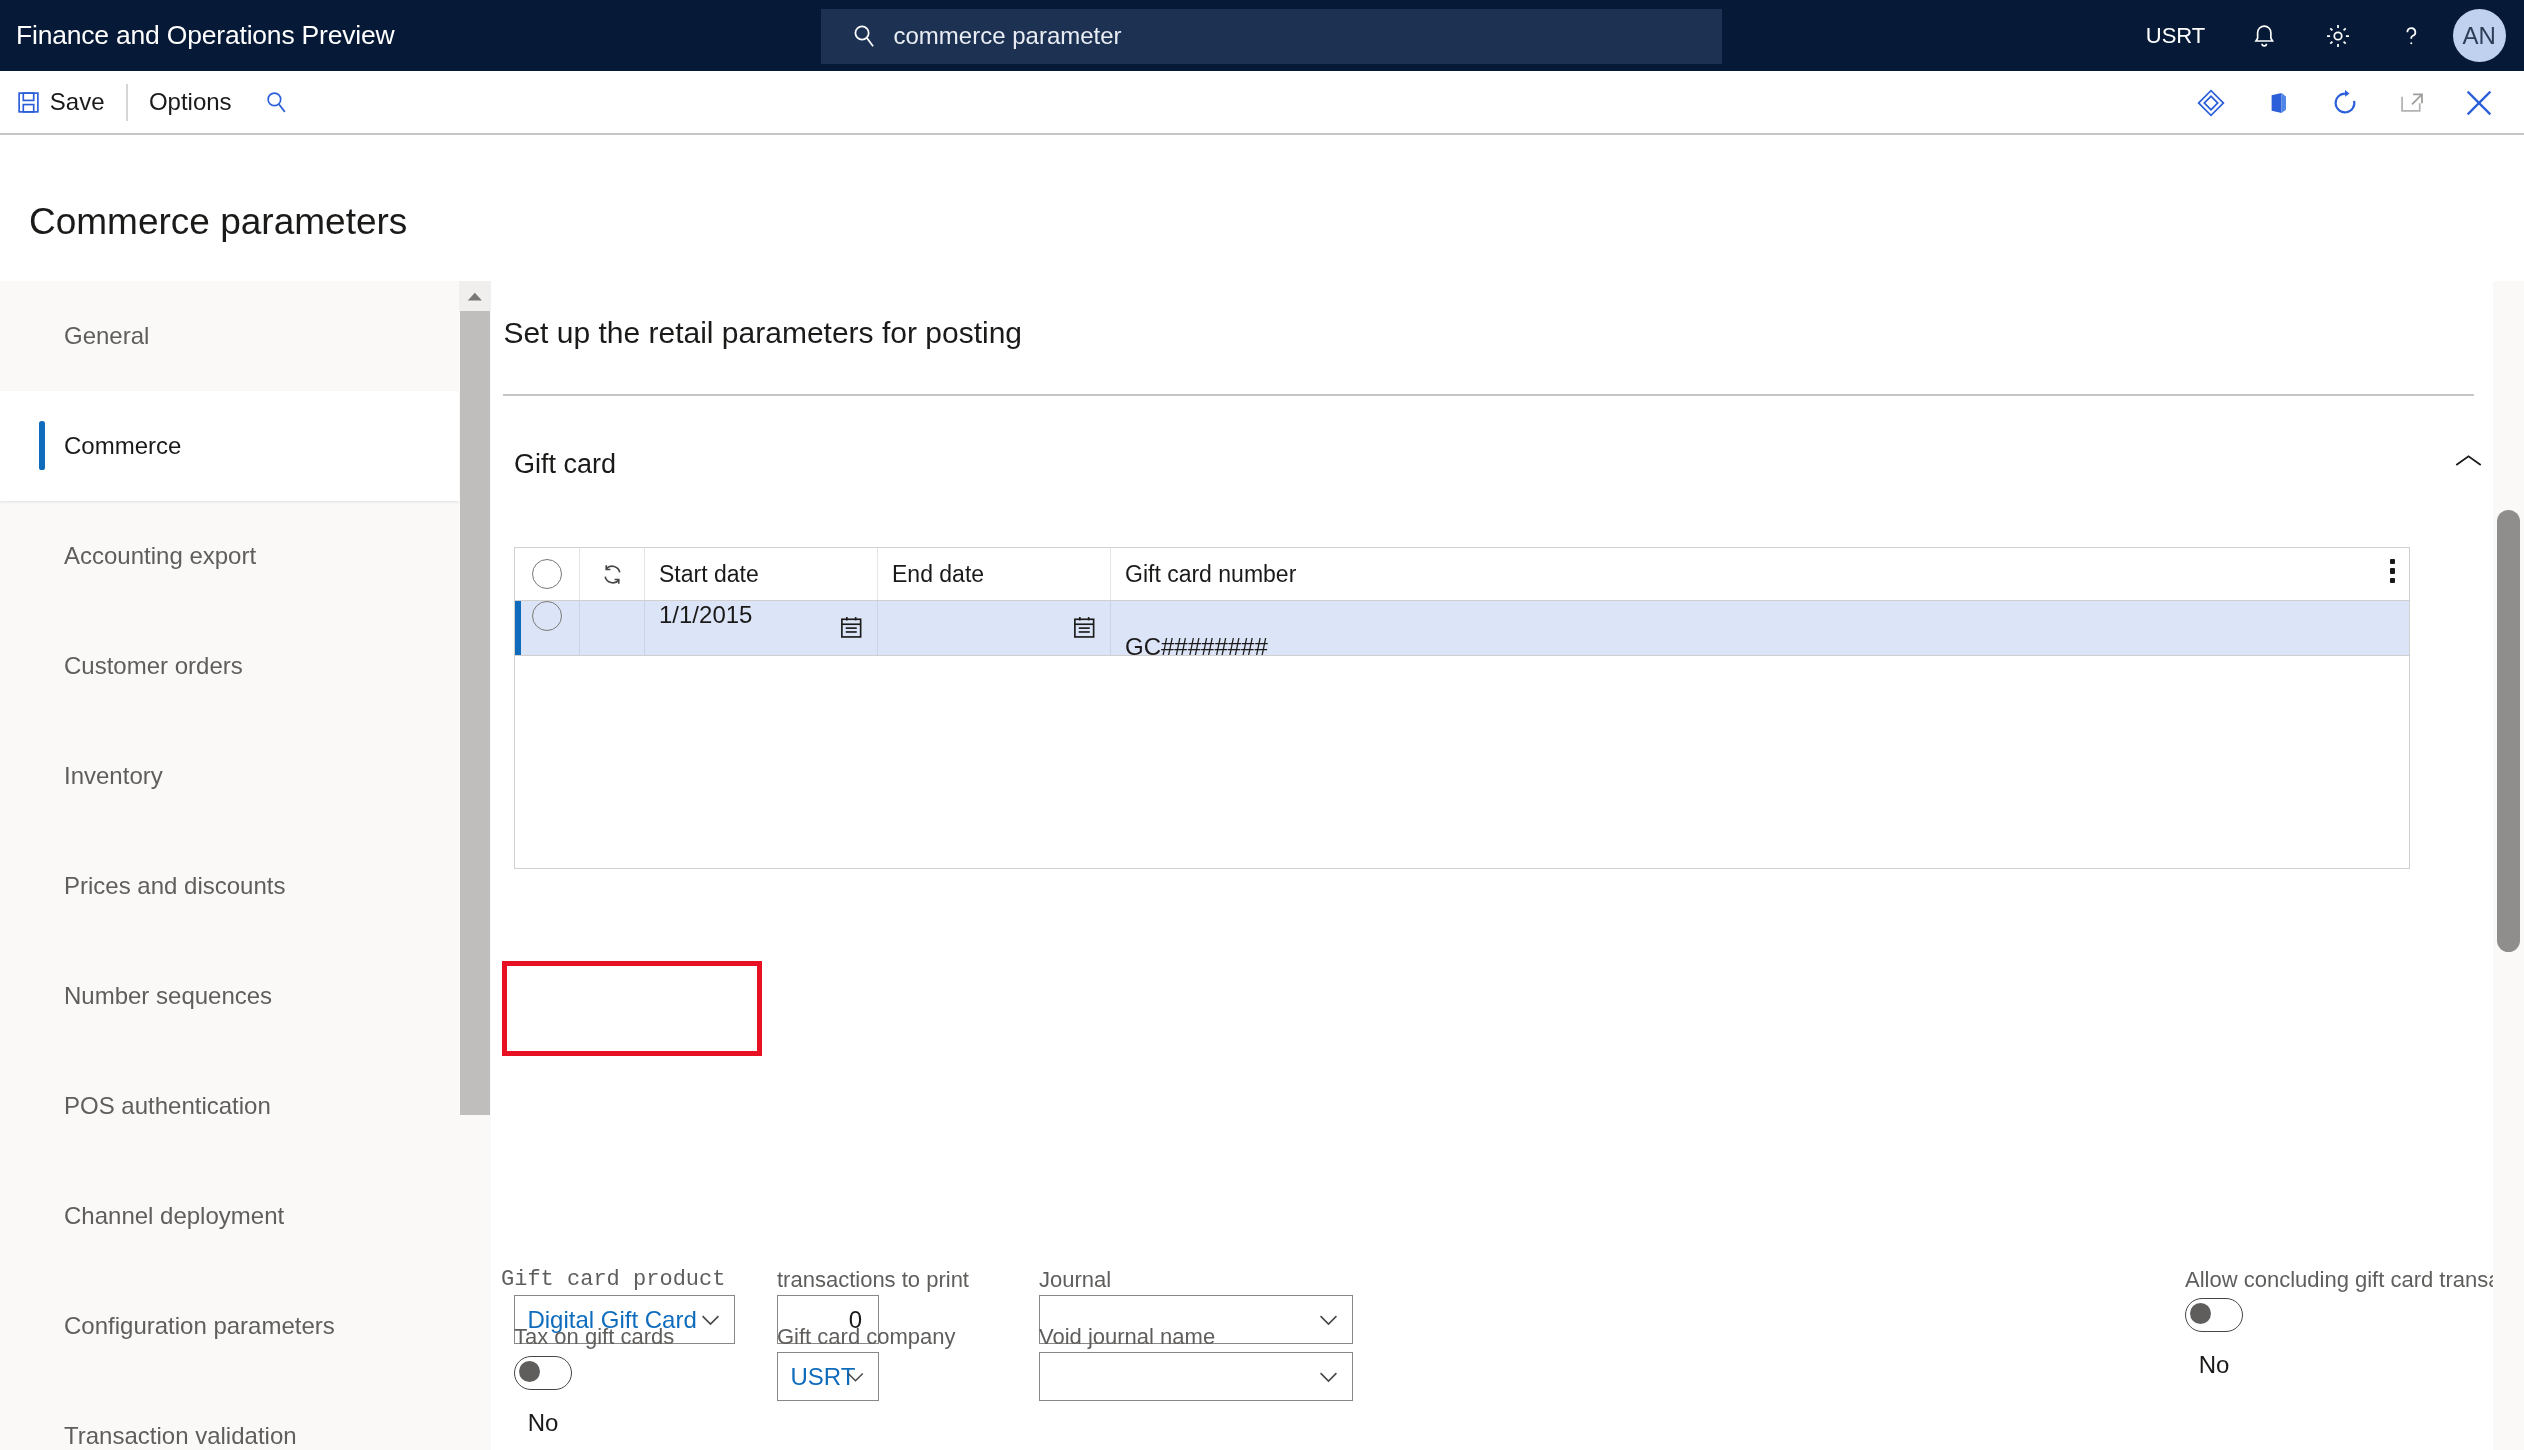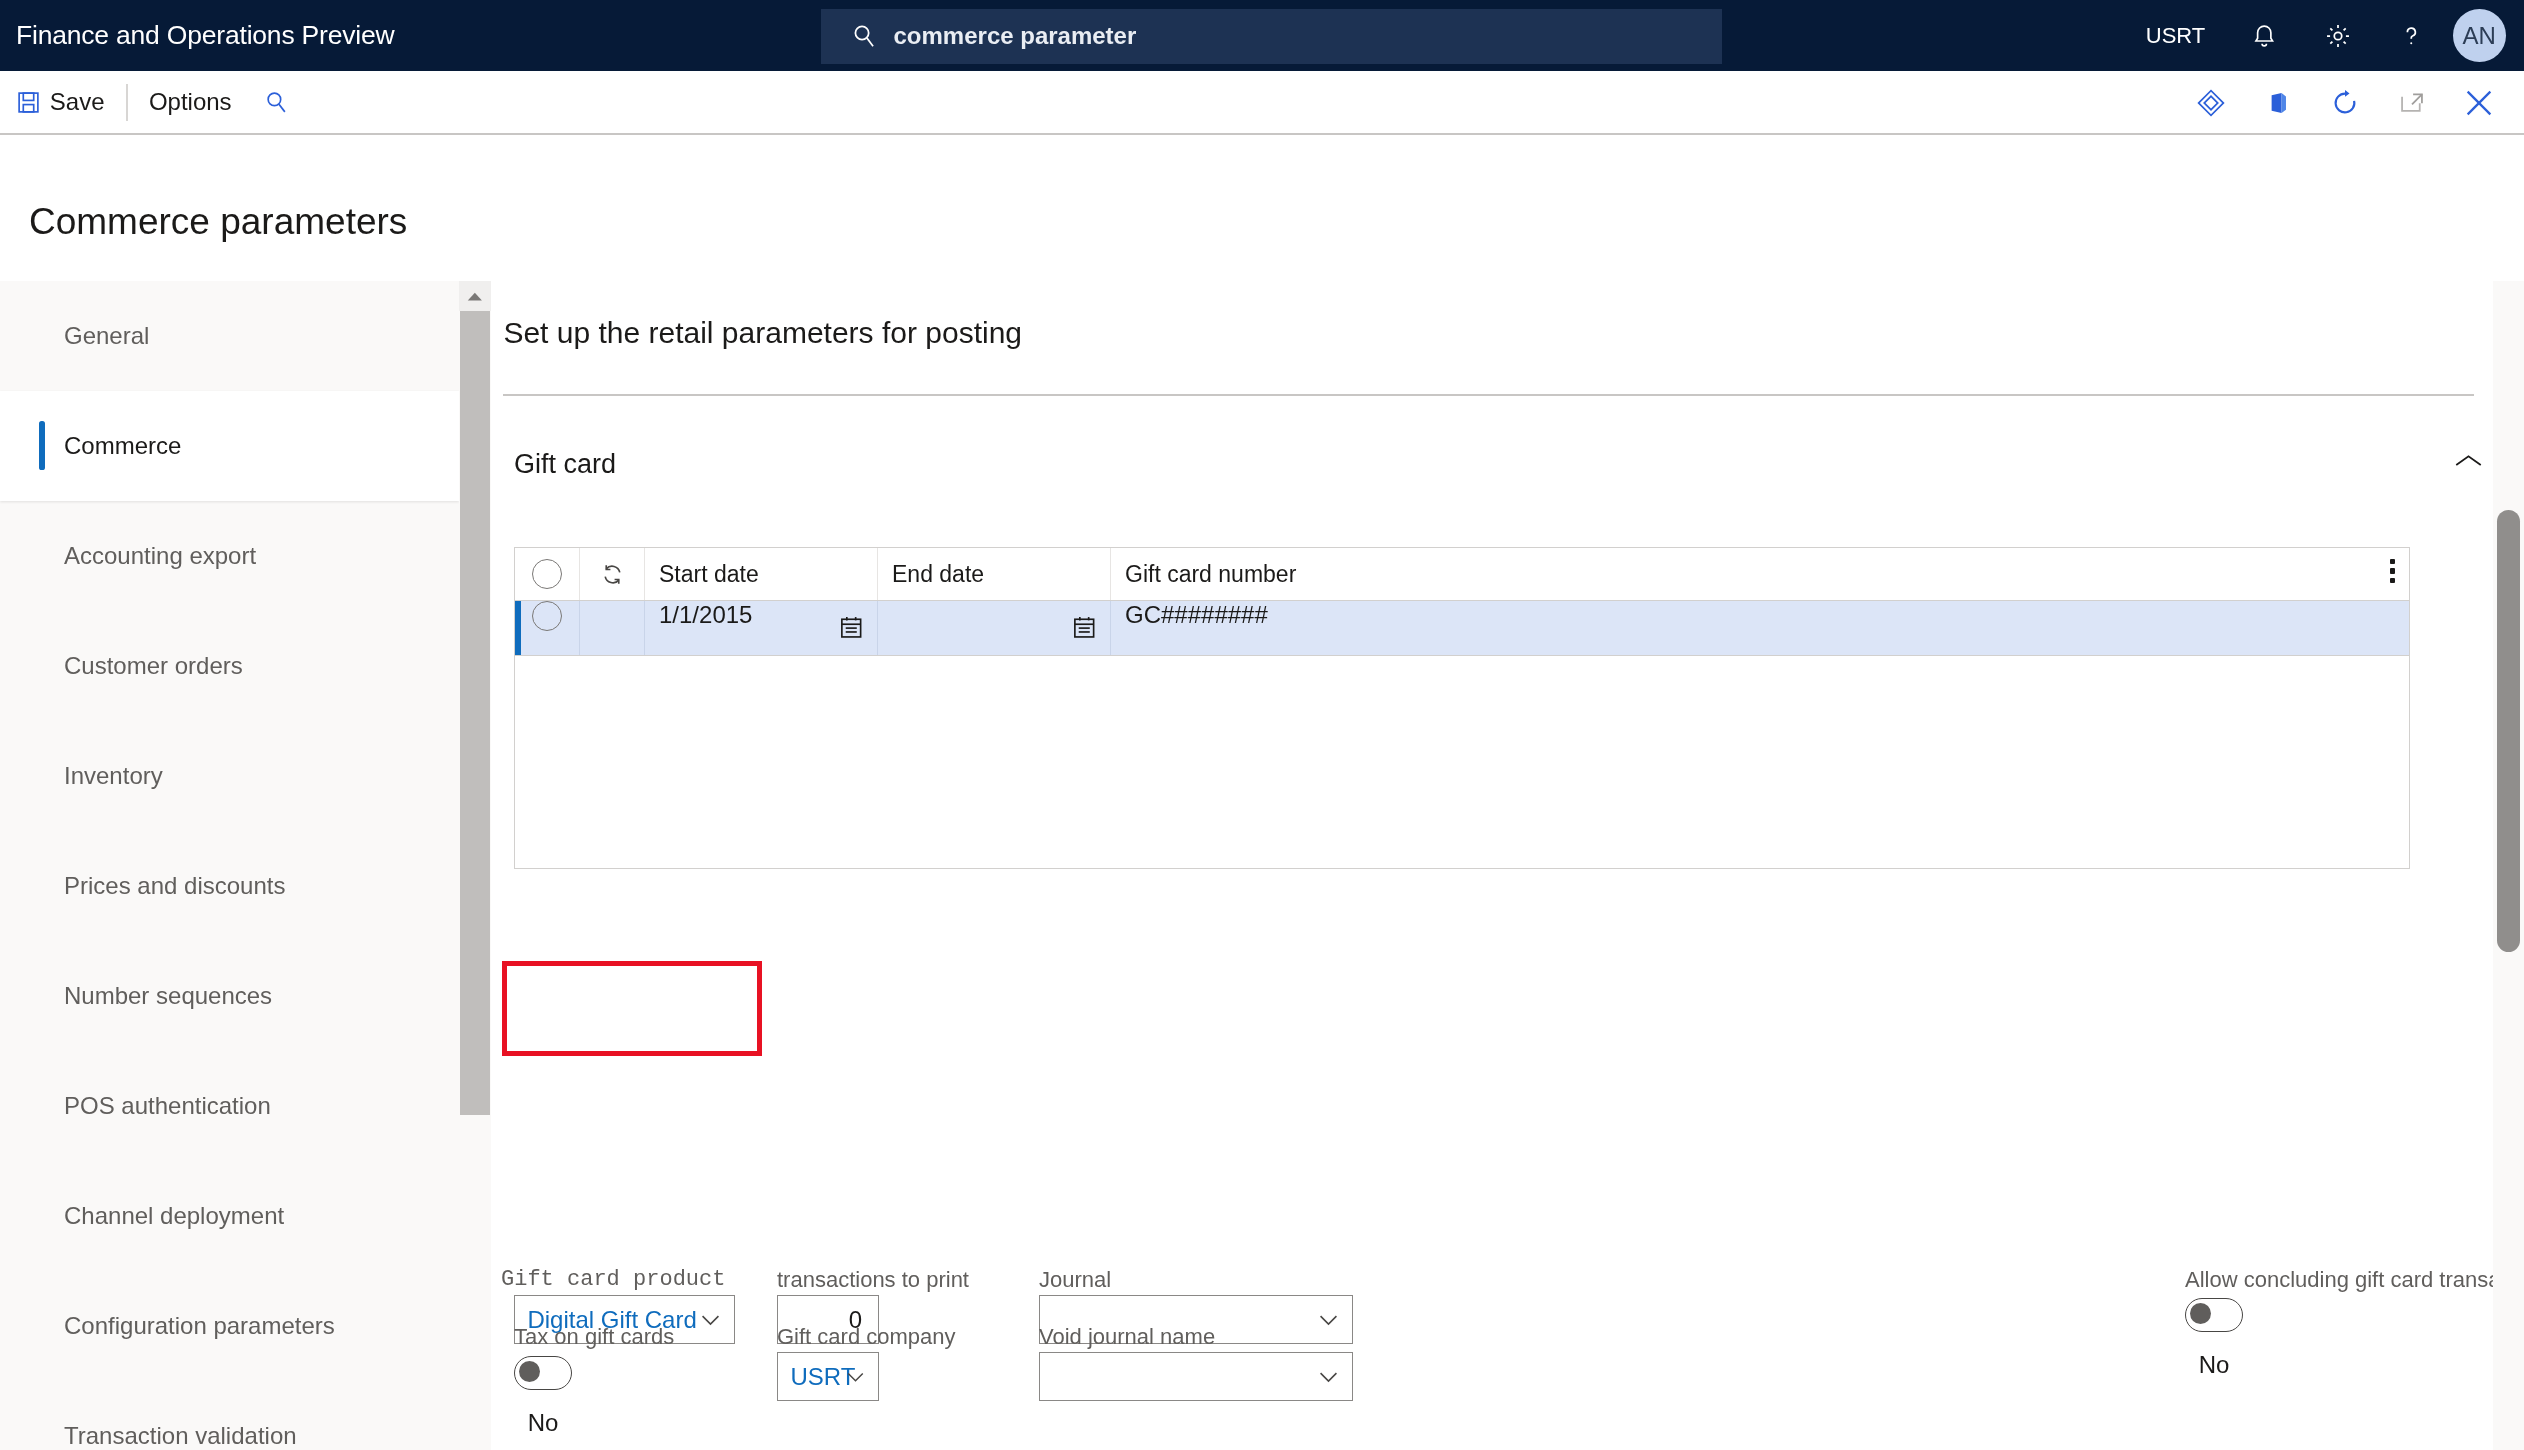"commerce parameter" .search-val { font-weight: bold -> none }
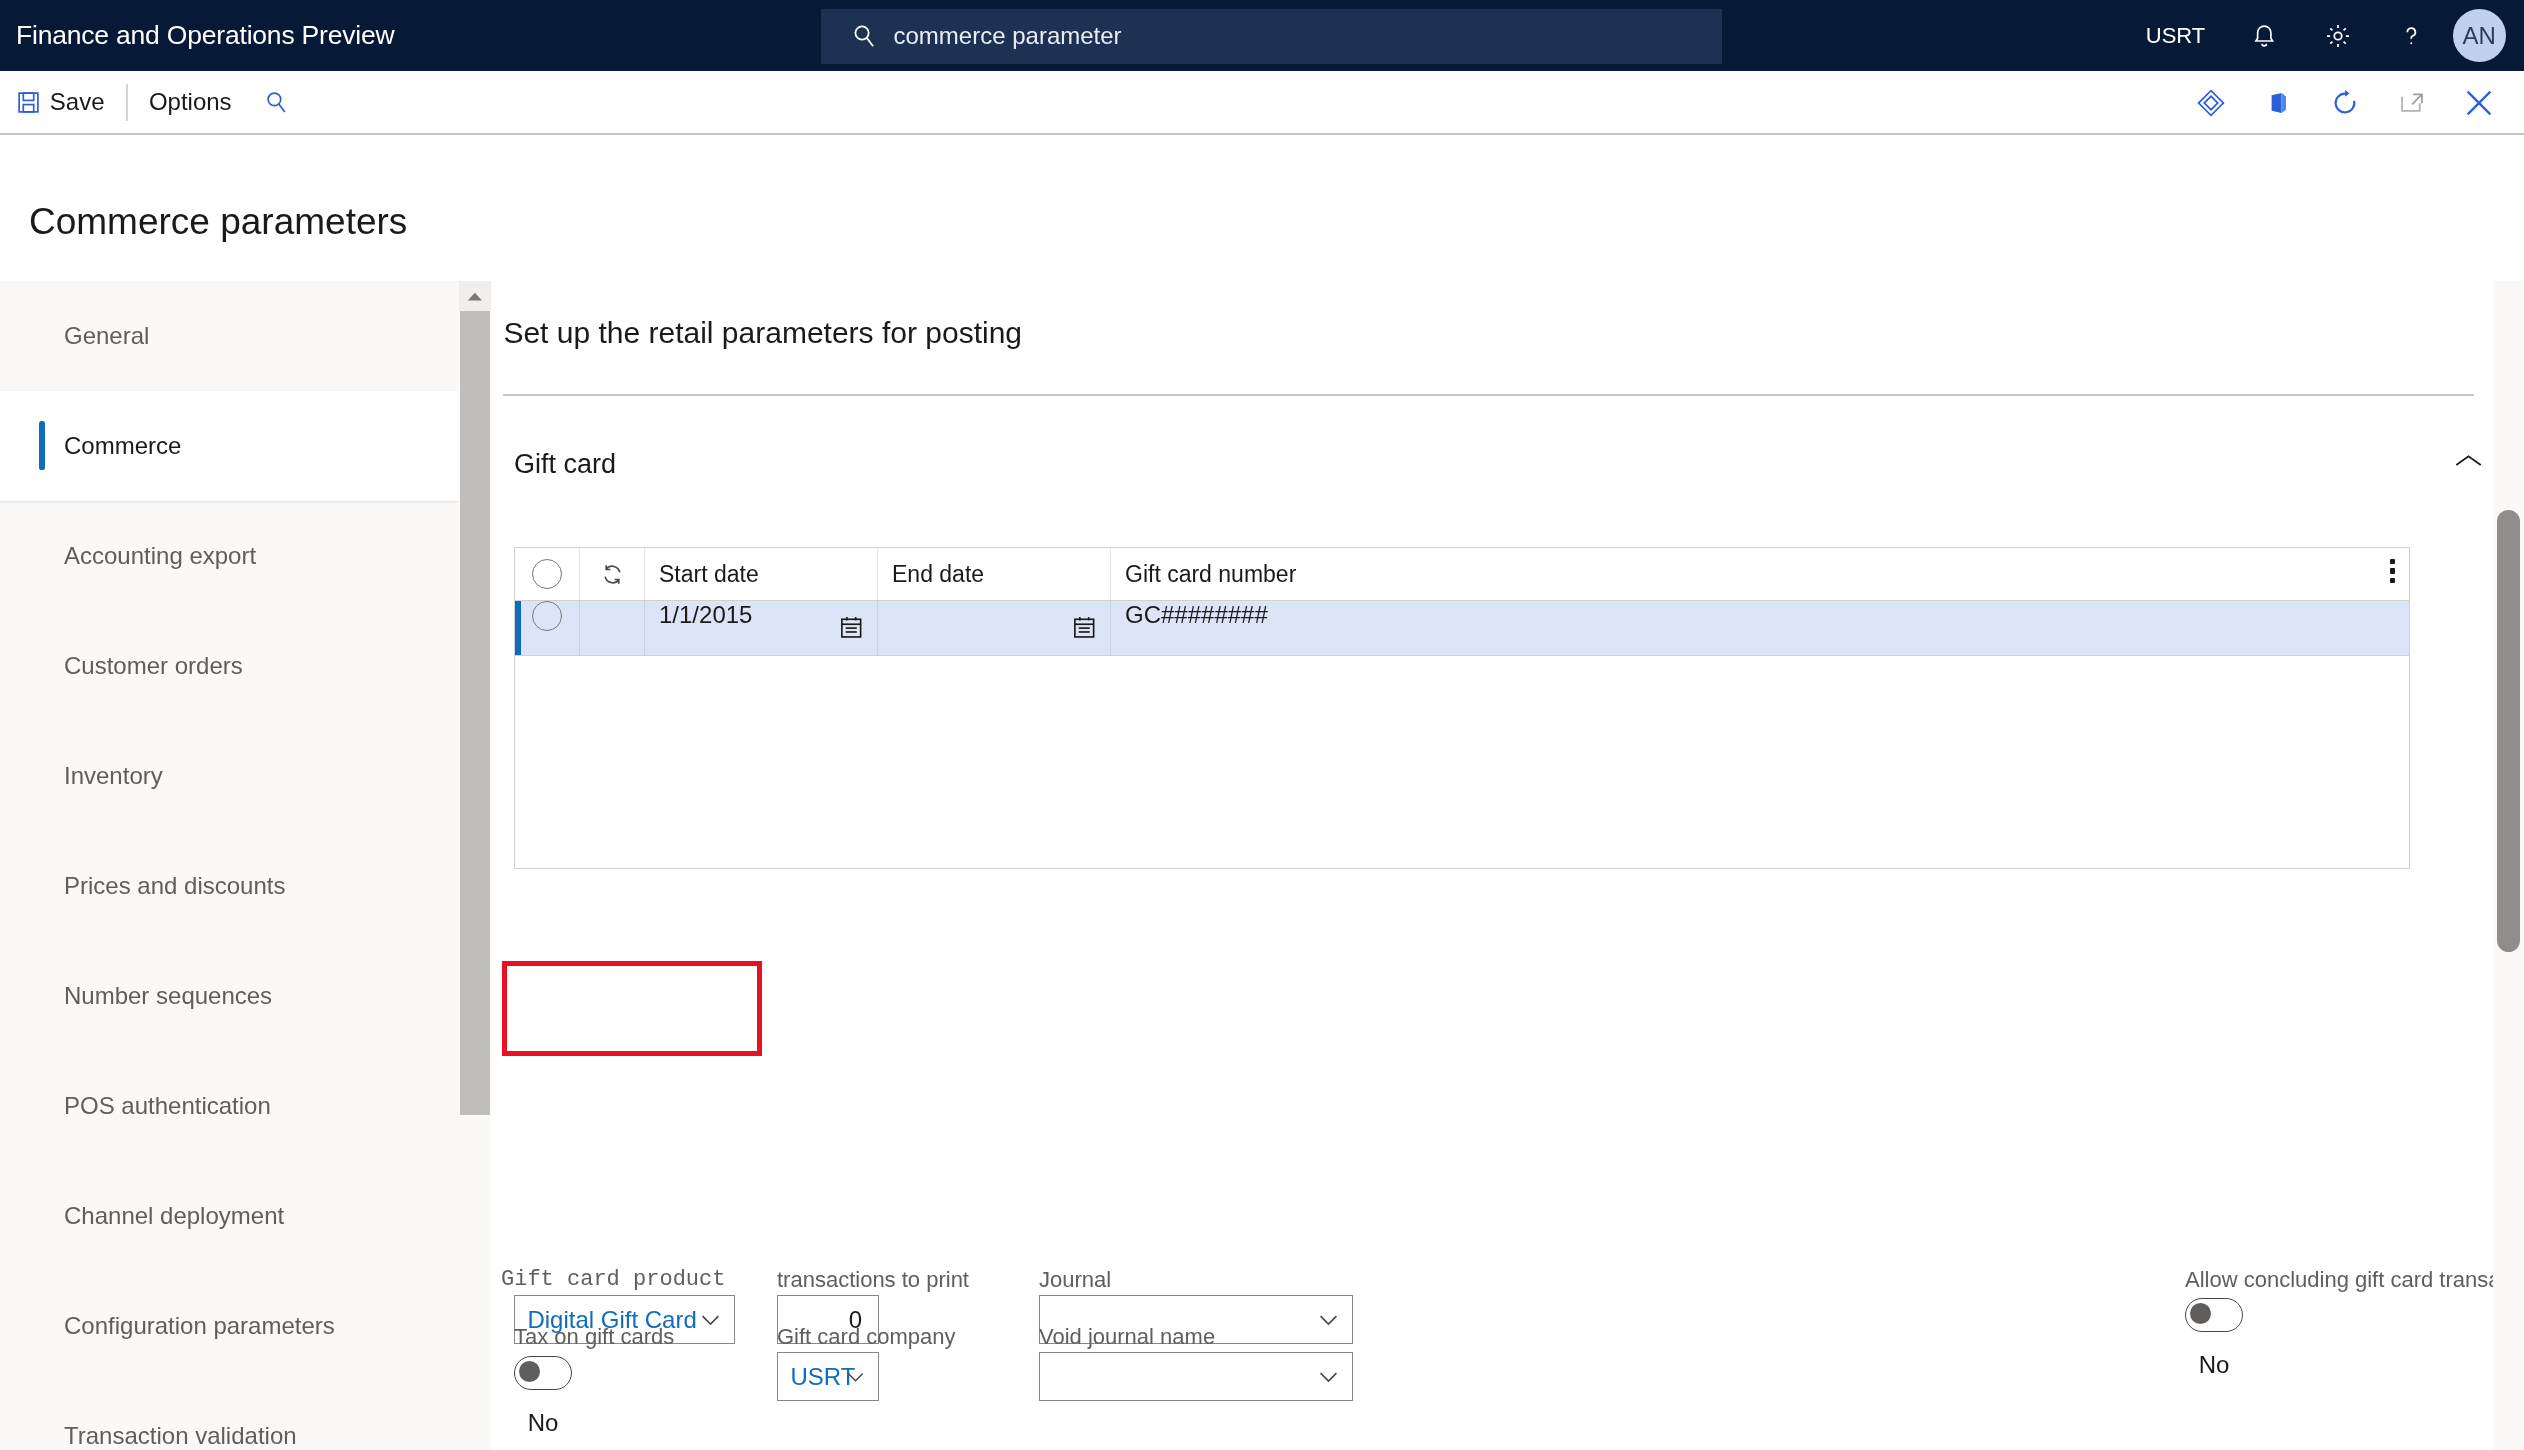"GC########" .gr-c4 { margin-top: none -> 32px }
